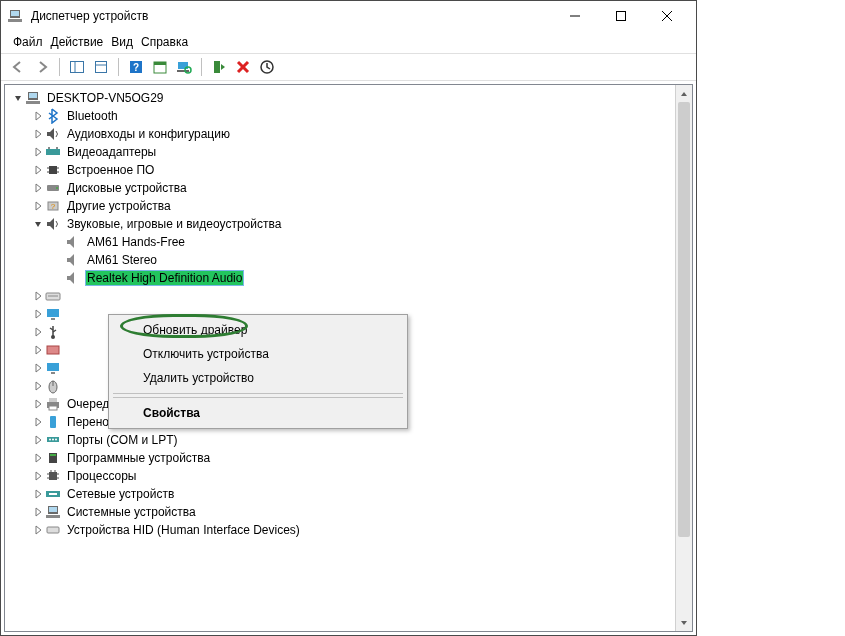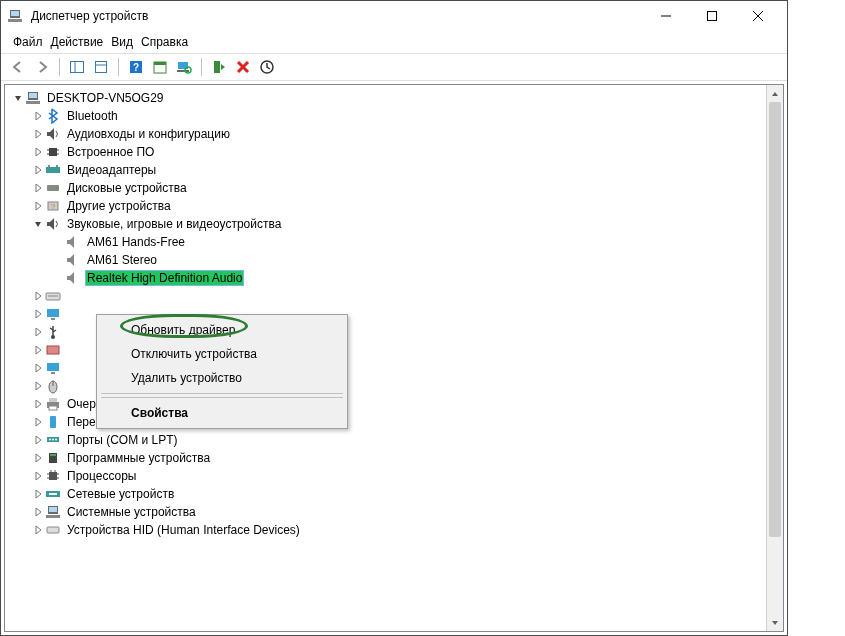"Диспетчер устройств" .window { width: 788px -> 697px }
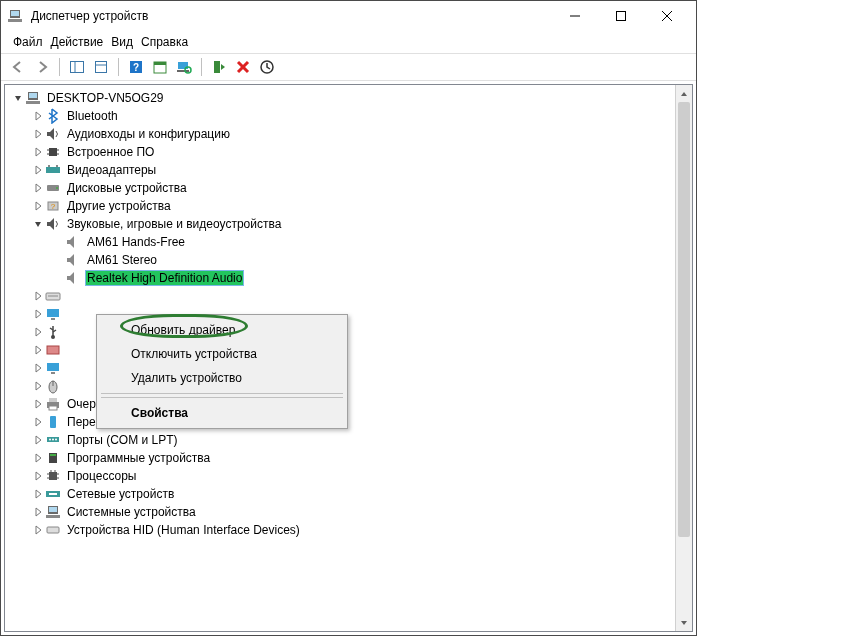"Встроенное ПО" div.row { order: before "Видеоадаптеры" -> after "Видеоадаптеры" }
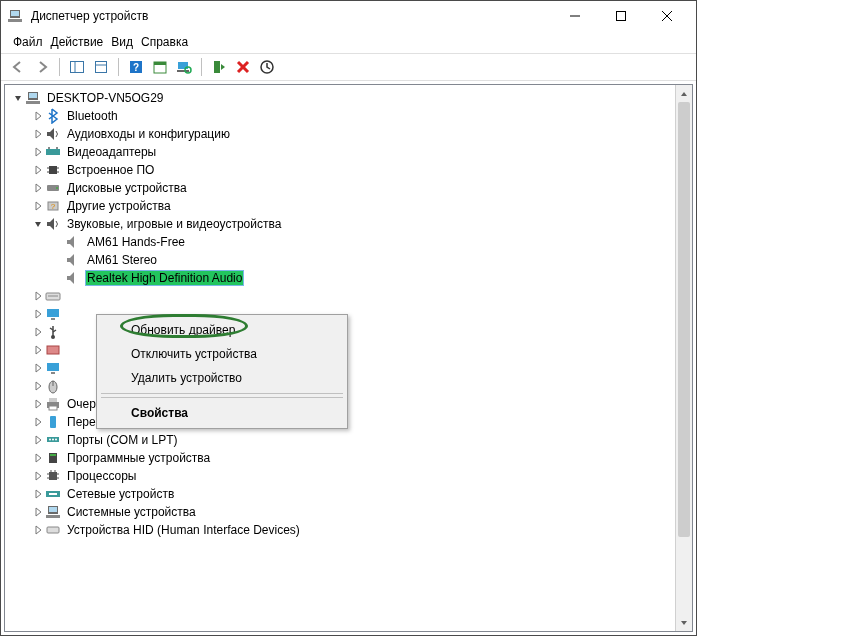"Обновить драйвер" div.ctxmenu { left: 96px -> 108px; width: 252px -> 300px }
